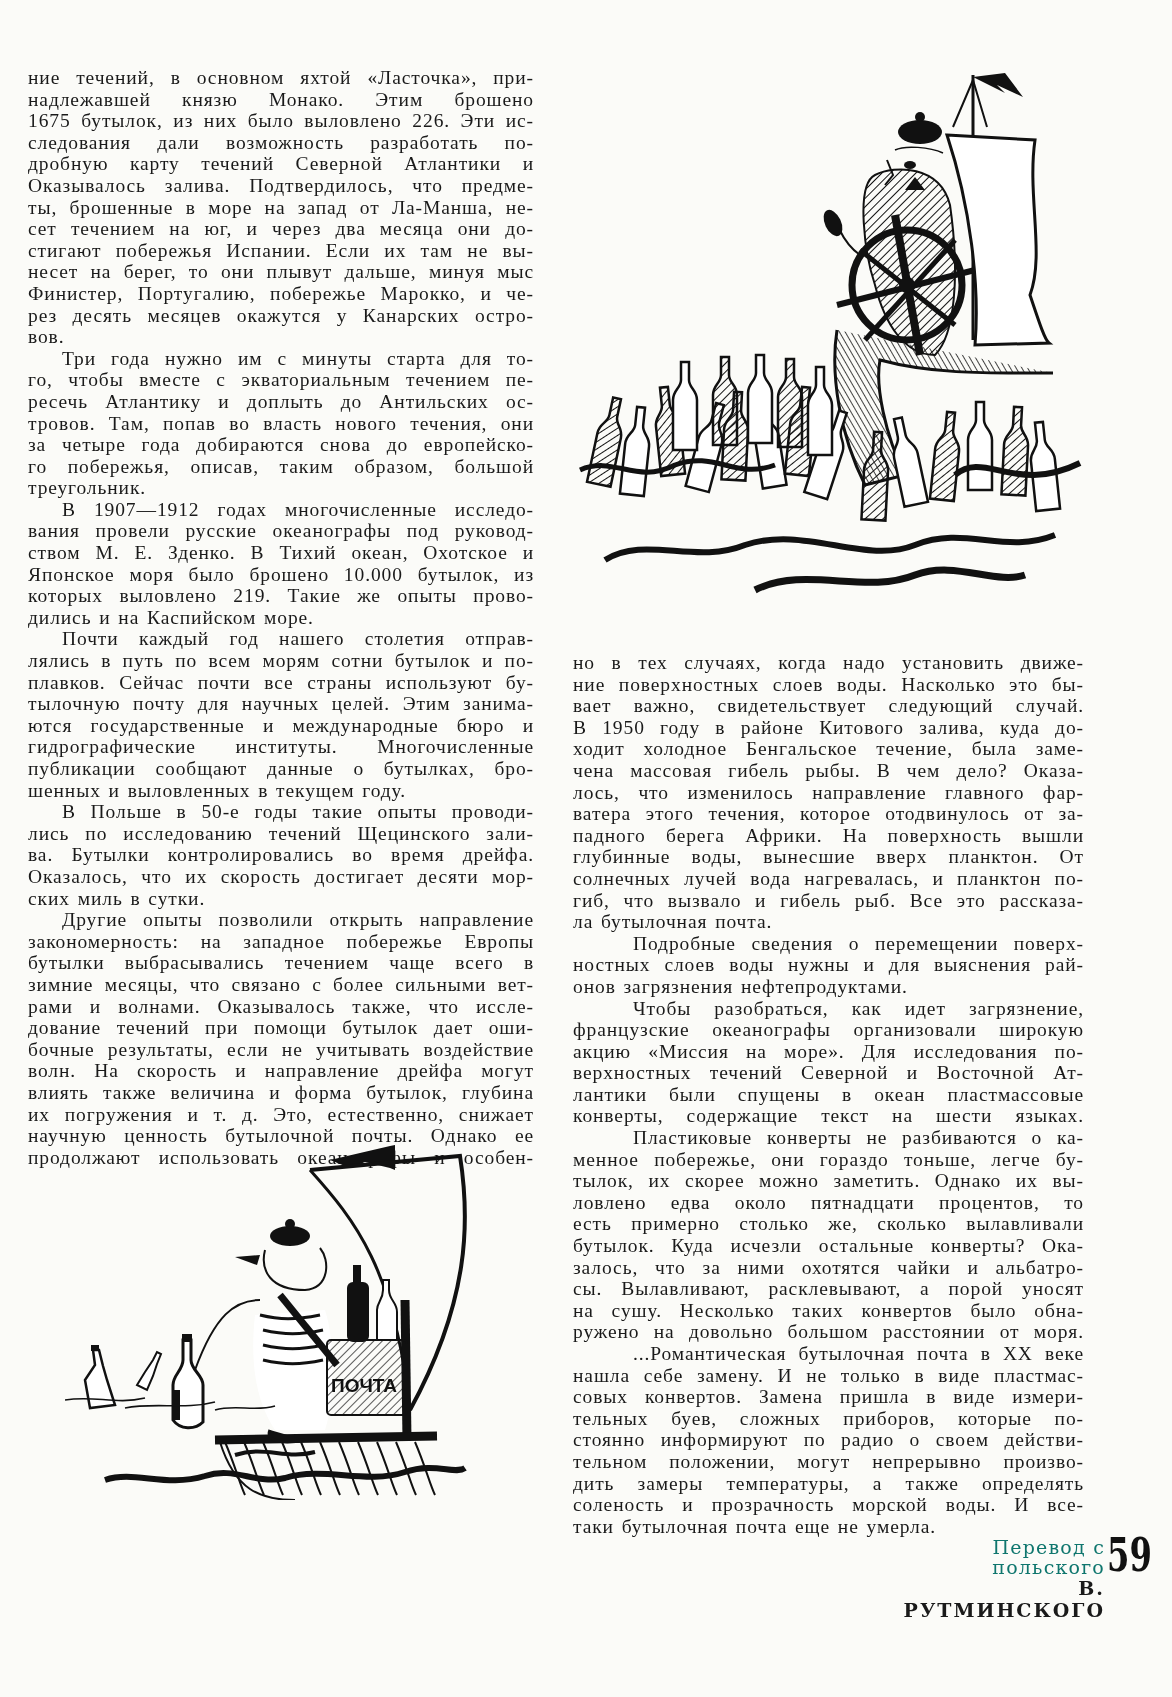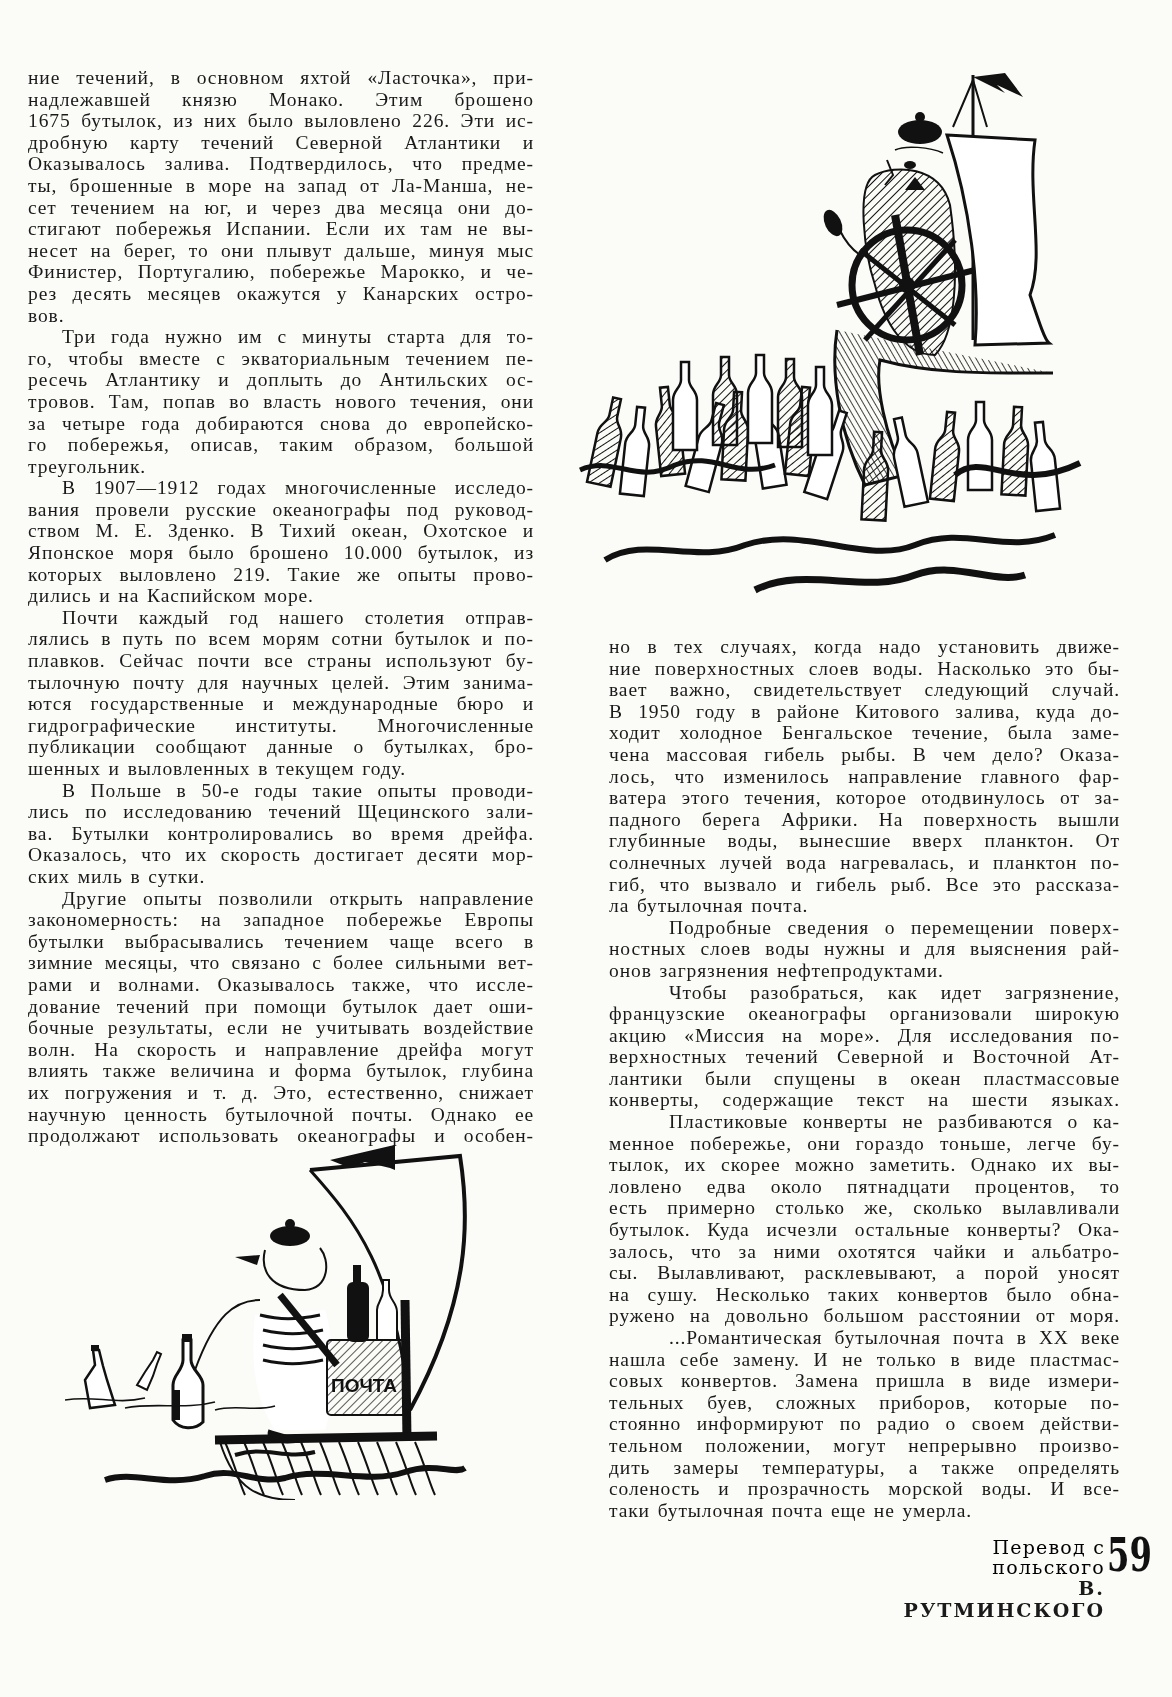"следования дали возможность разработать" span.line { html: none -> <span>следования дали возможность разработать по-</span> }
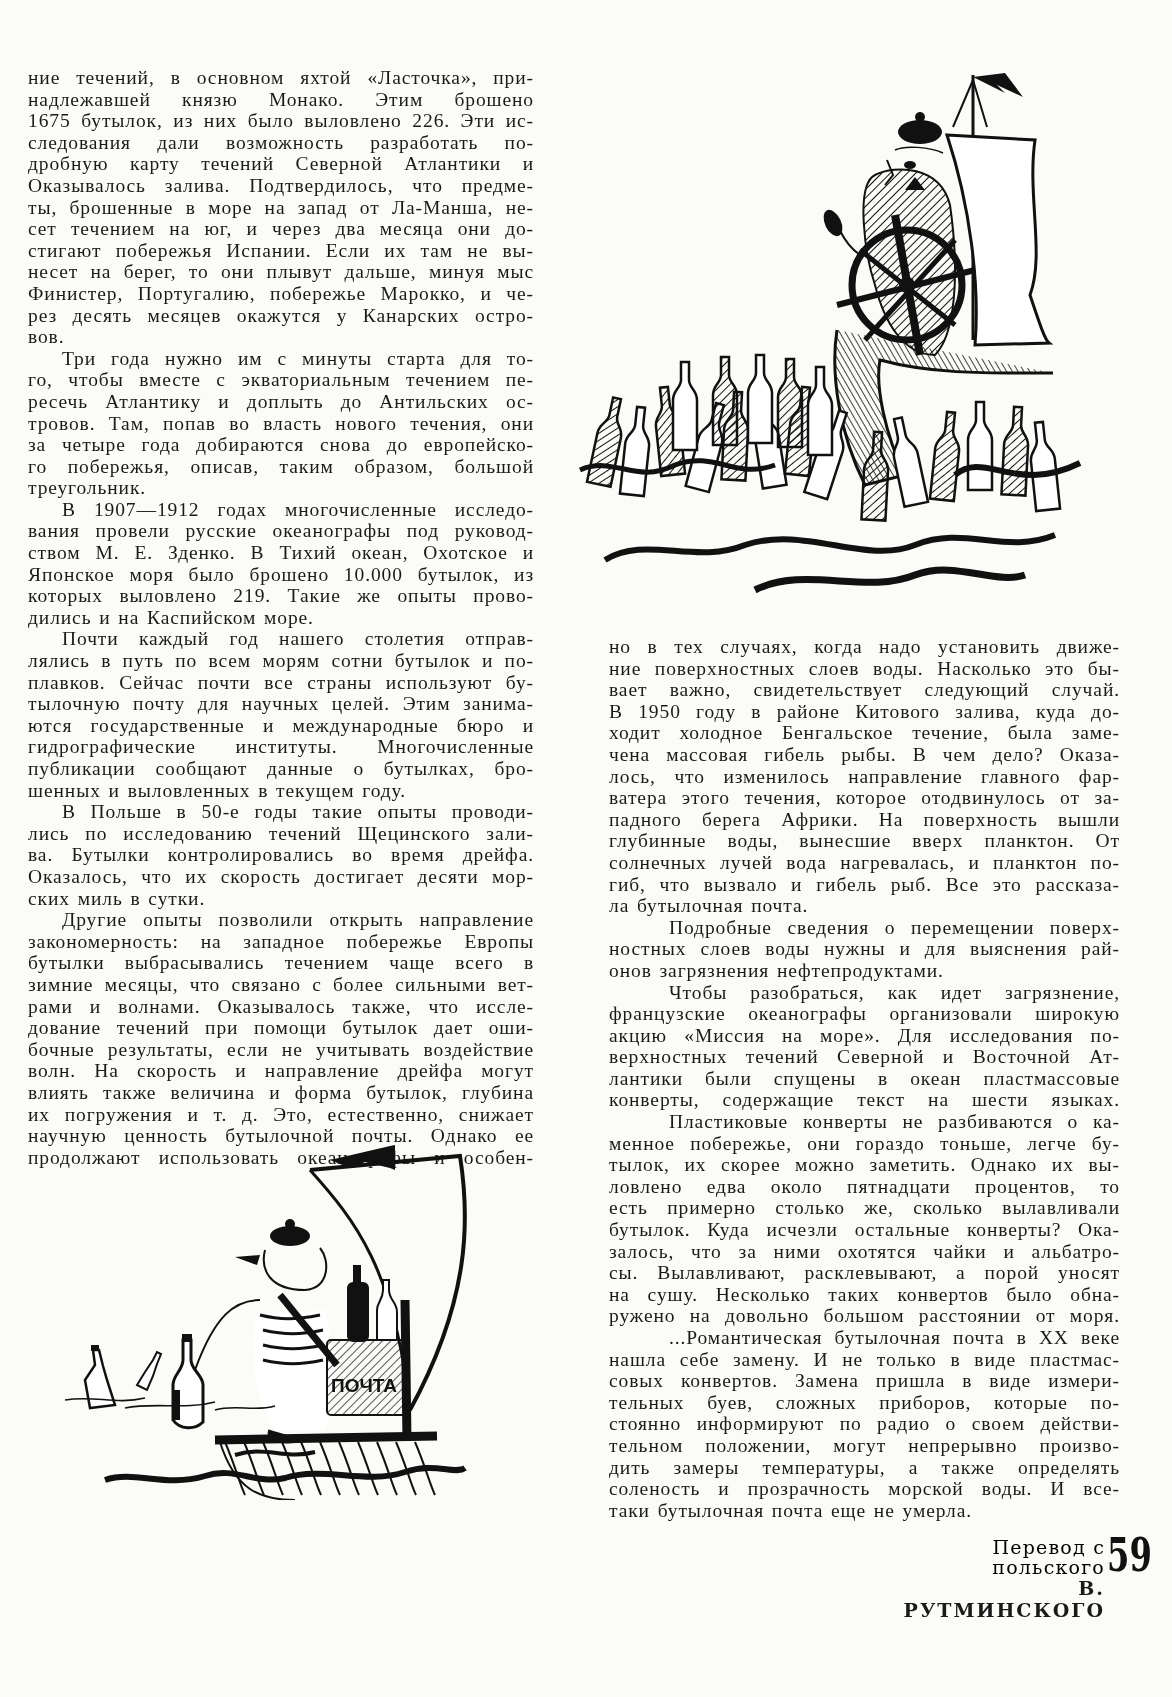"но в тех случаях, когда" .col-right { margin-left: 36px -> none; top: 636px -> 652px }
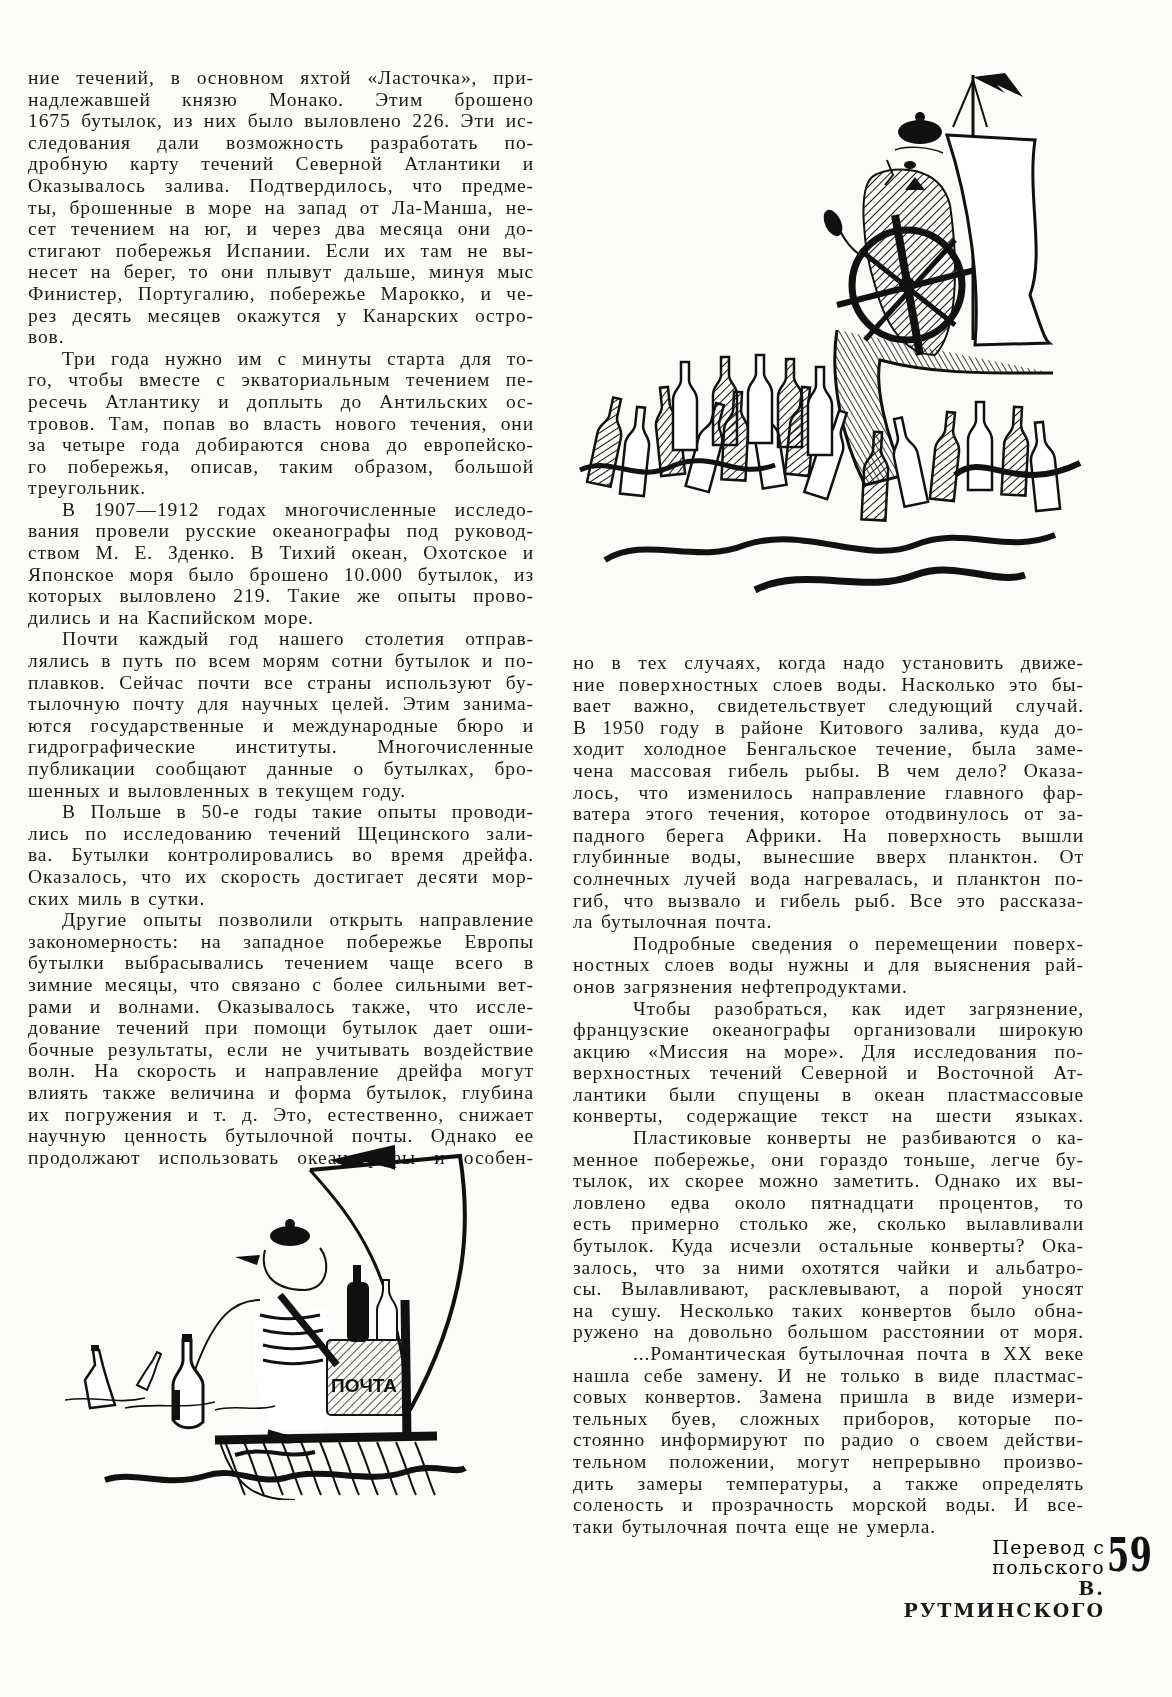"Перевод с польского" .credit-line1 { color: #000000 -> #0f766e }
